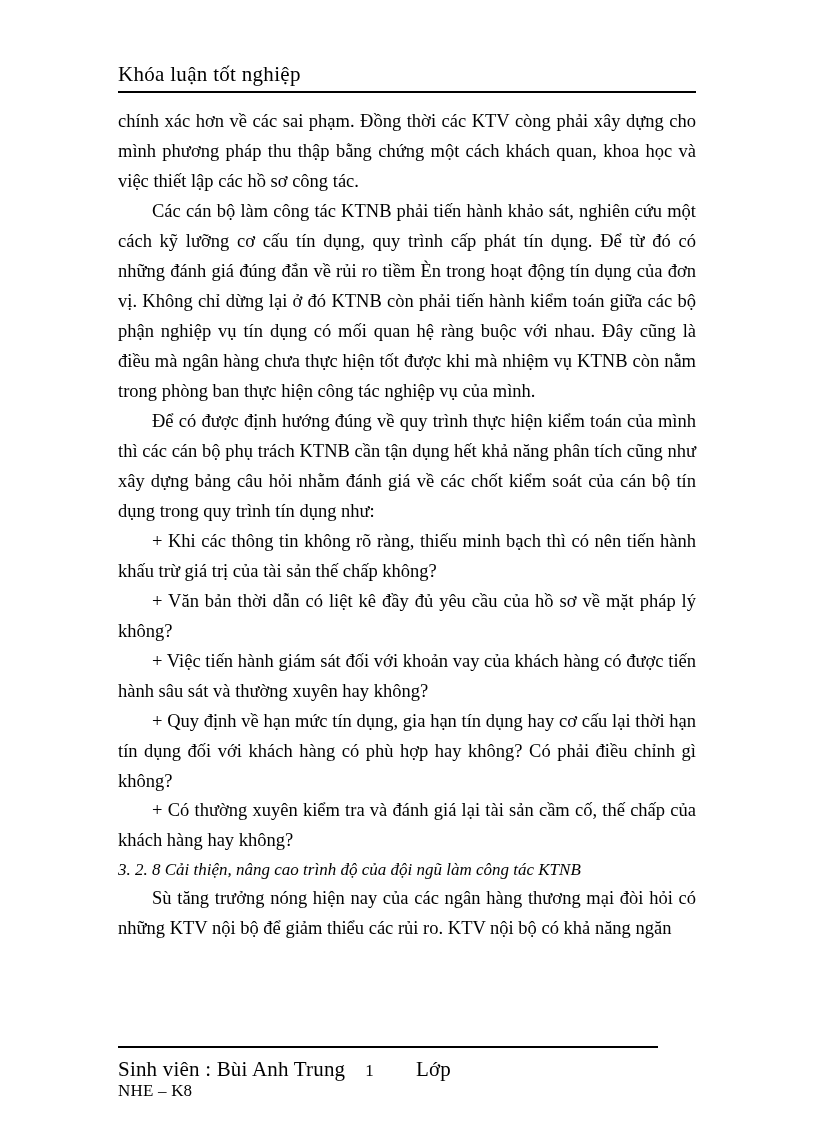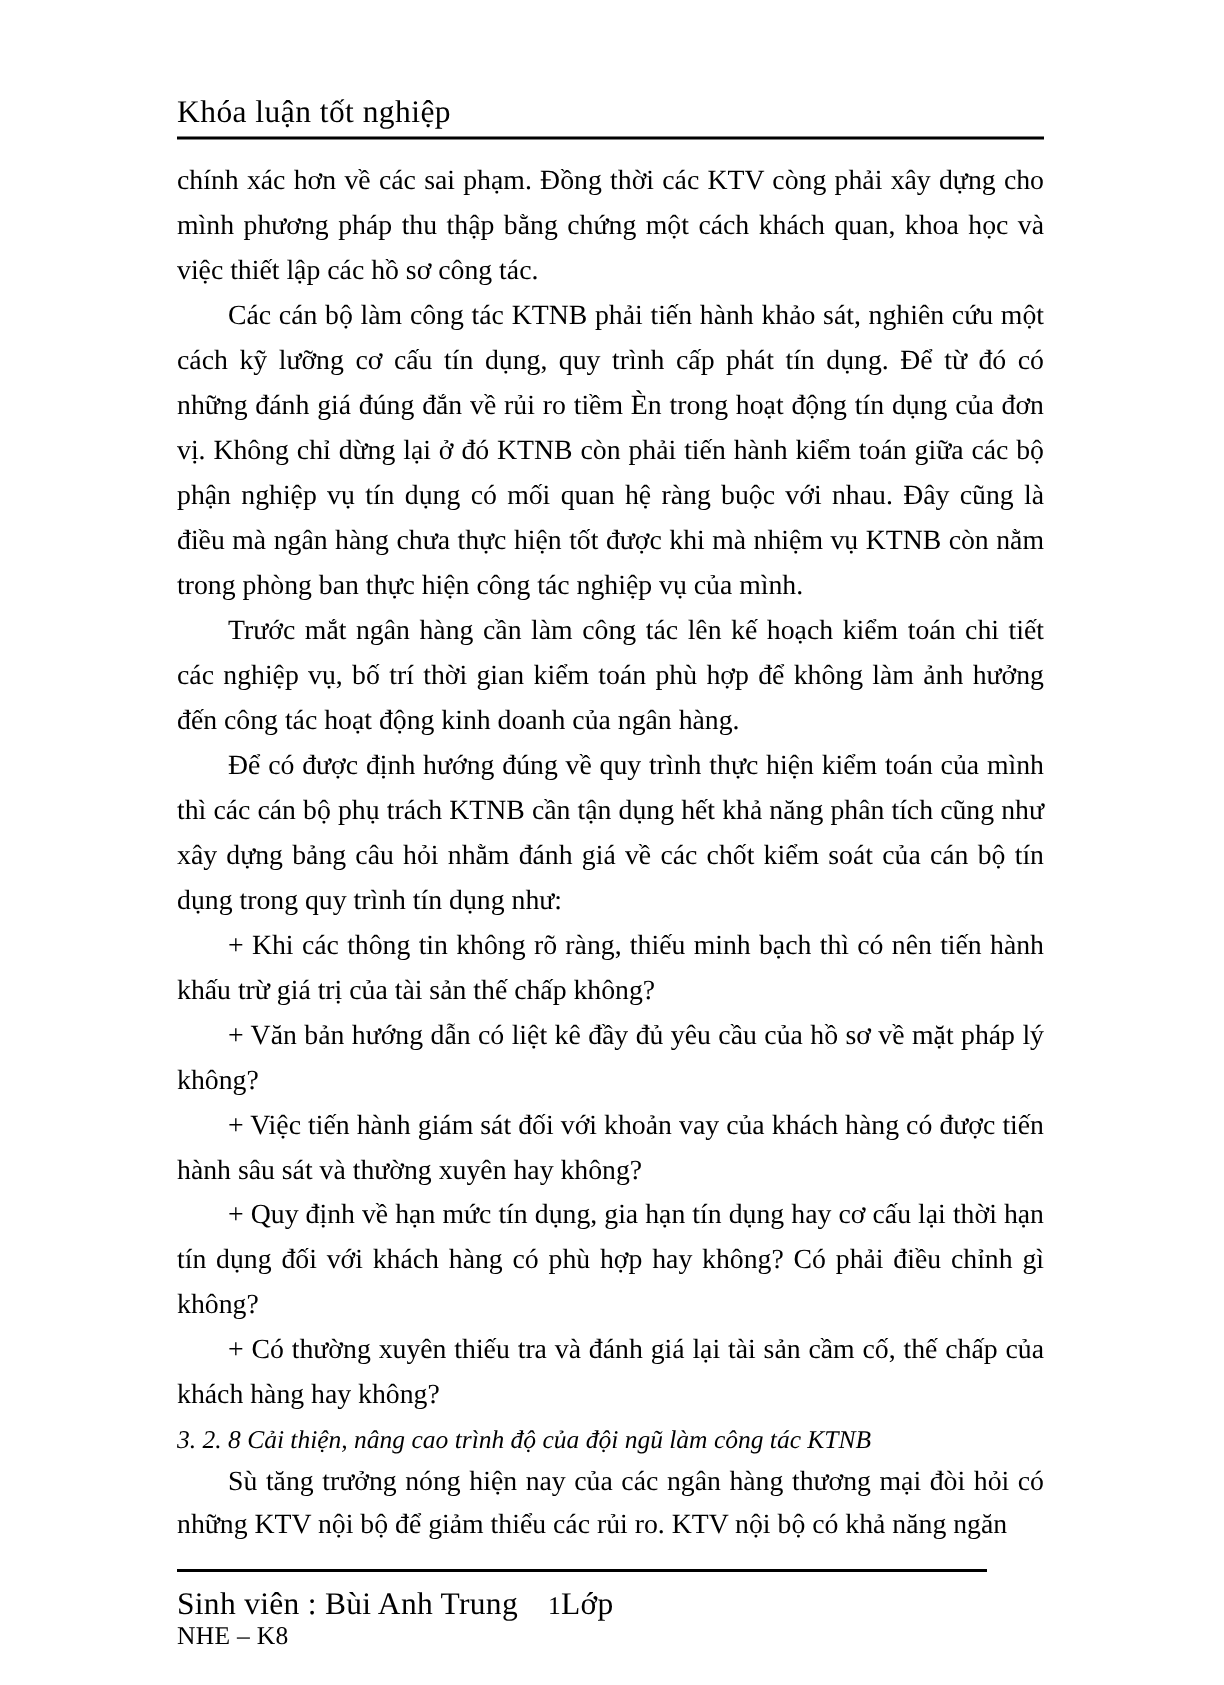"Trước mắt ngân hàng cần" p.indent { html: <p>Trước mắt ngân hàng cần làm công tác lên kế hoạch kiểm toán chi tiết các nghiệp vụ, bố trí thời gian kiểm toán phù hợp để không làm ảnh hưởng đến công tác hoạt động kinh doanh của ngân hàng.</p> -> none }
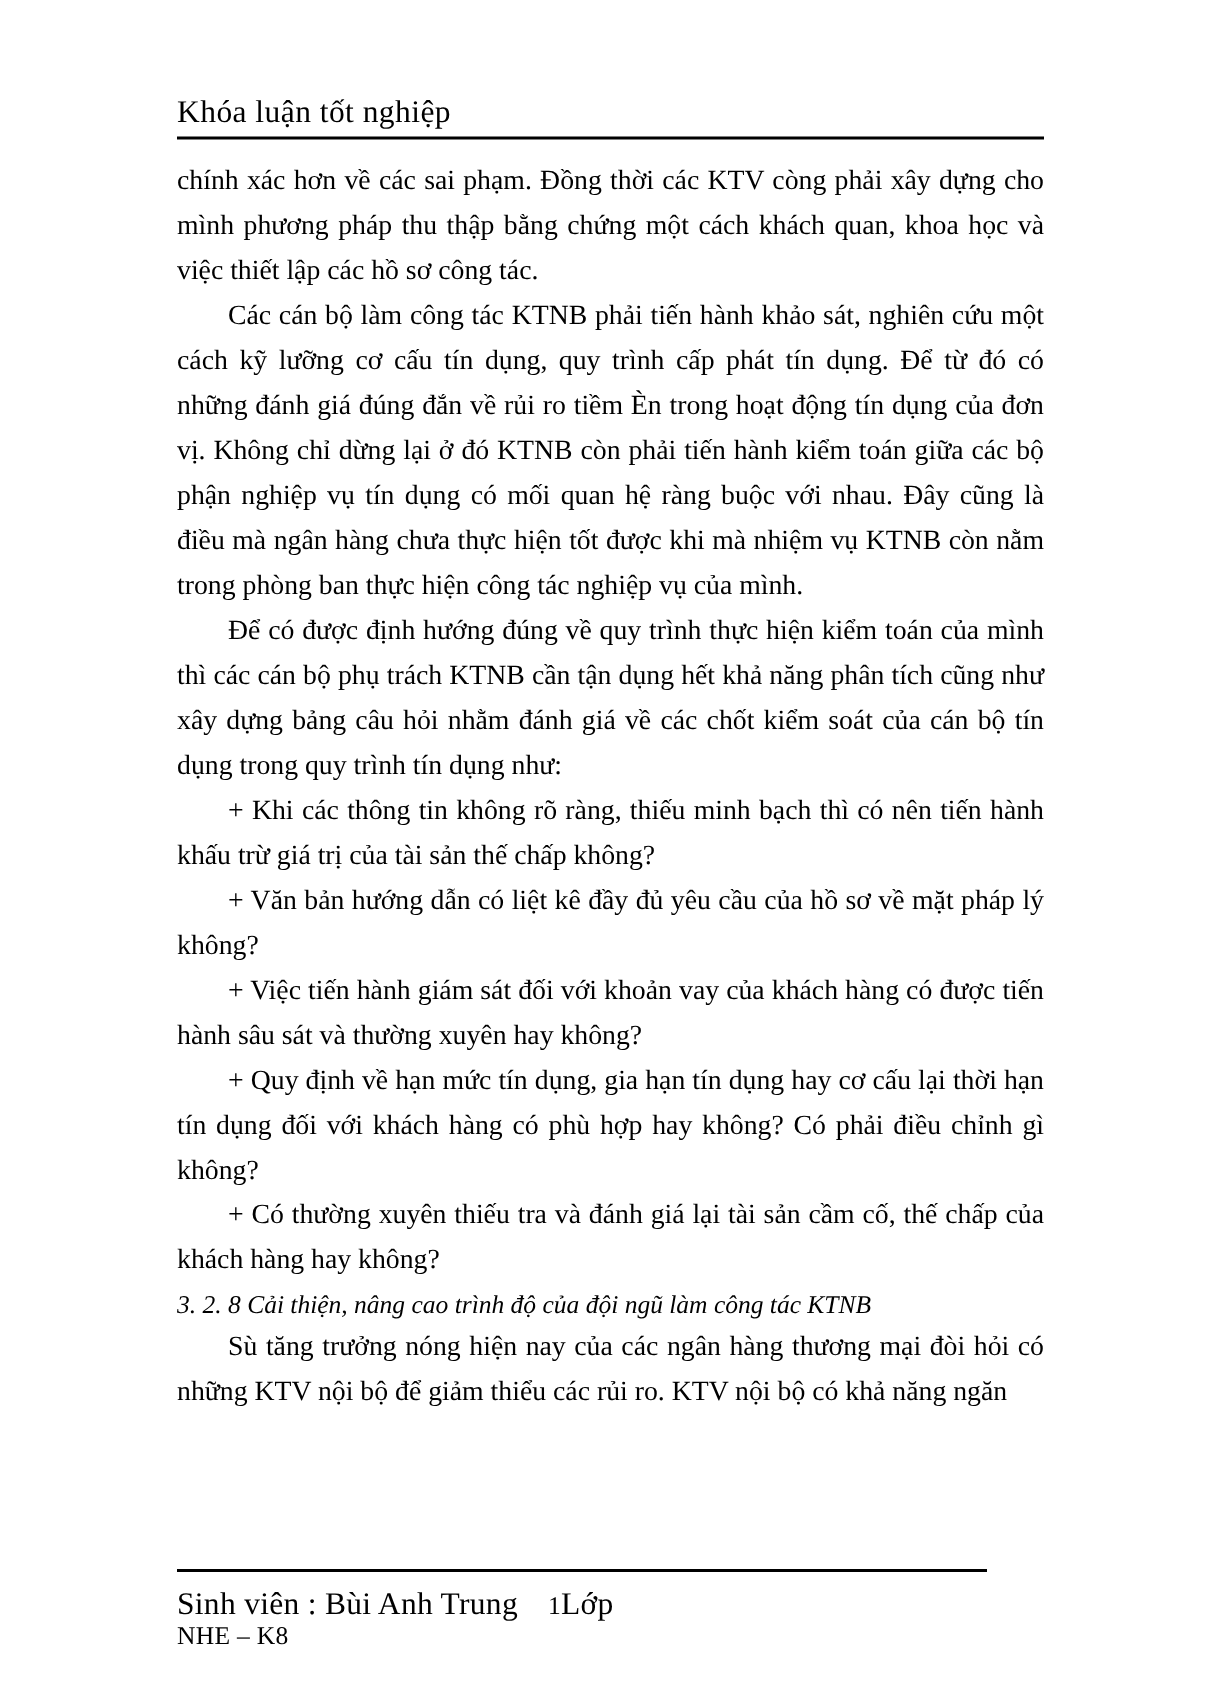"+ Văn bản hướng dẫn" p.indent { text: hướng -> thời }
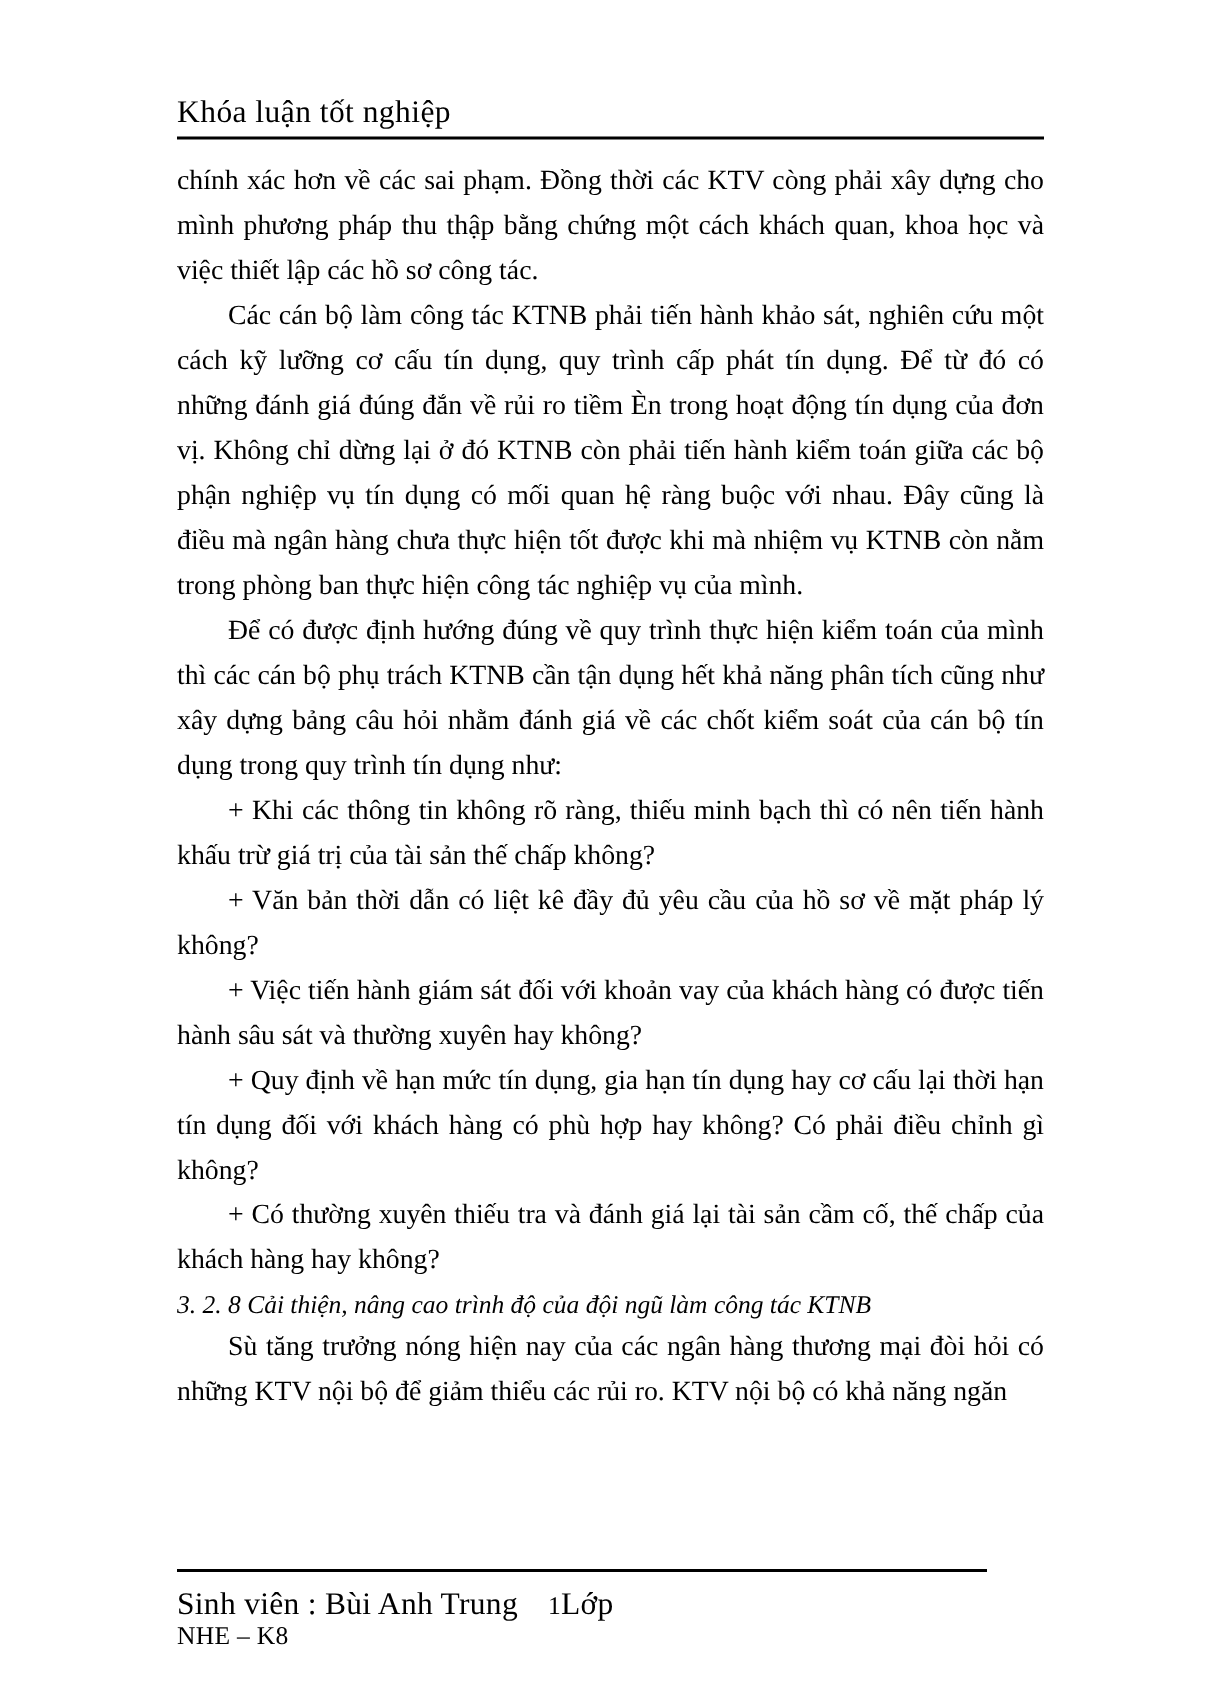"+ Có thường xuyên thiếu" p.indent { text: thiếu -> kiểm }
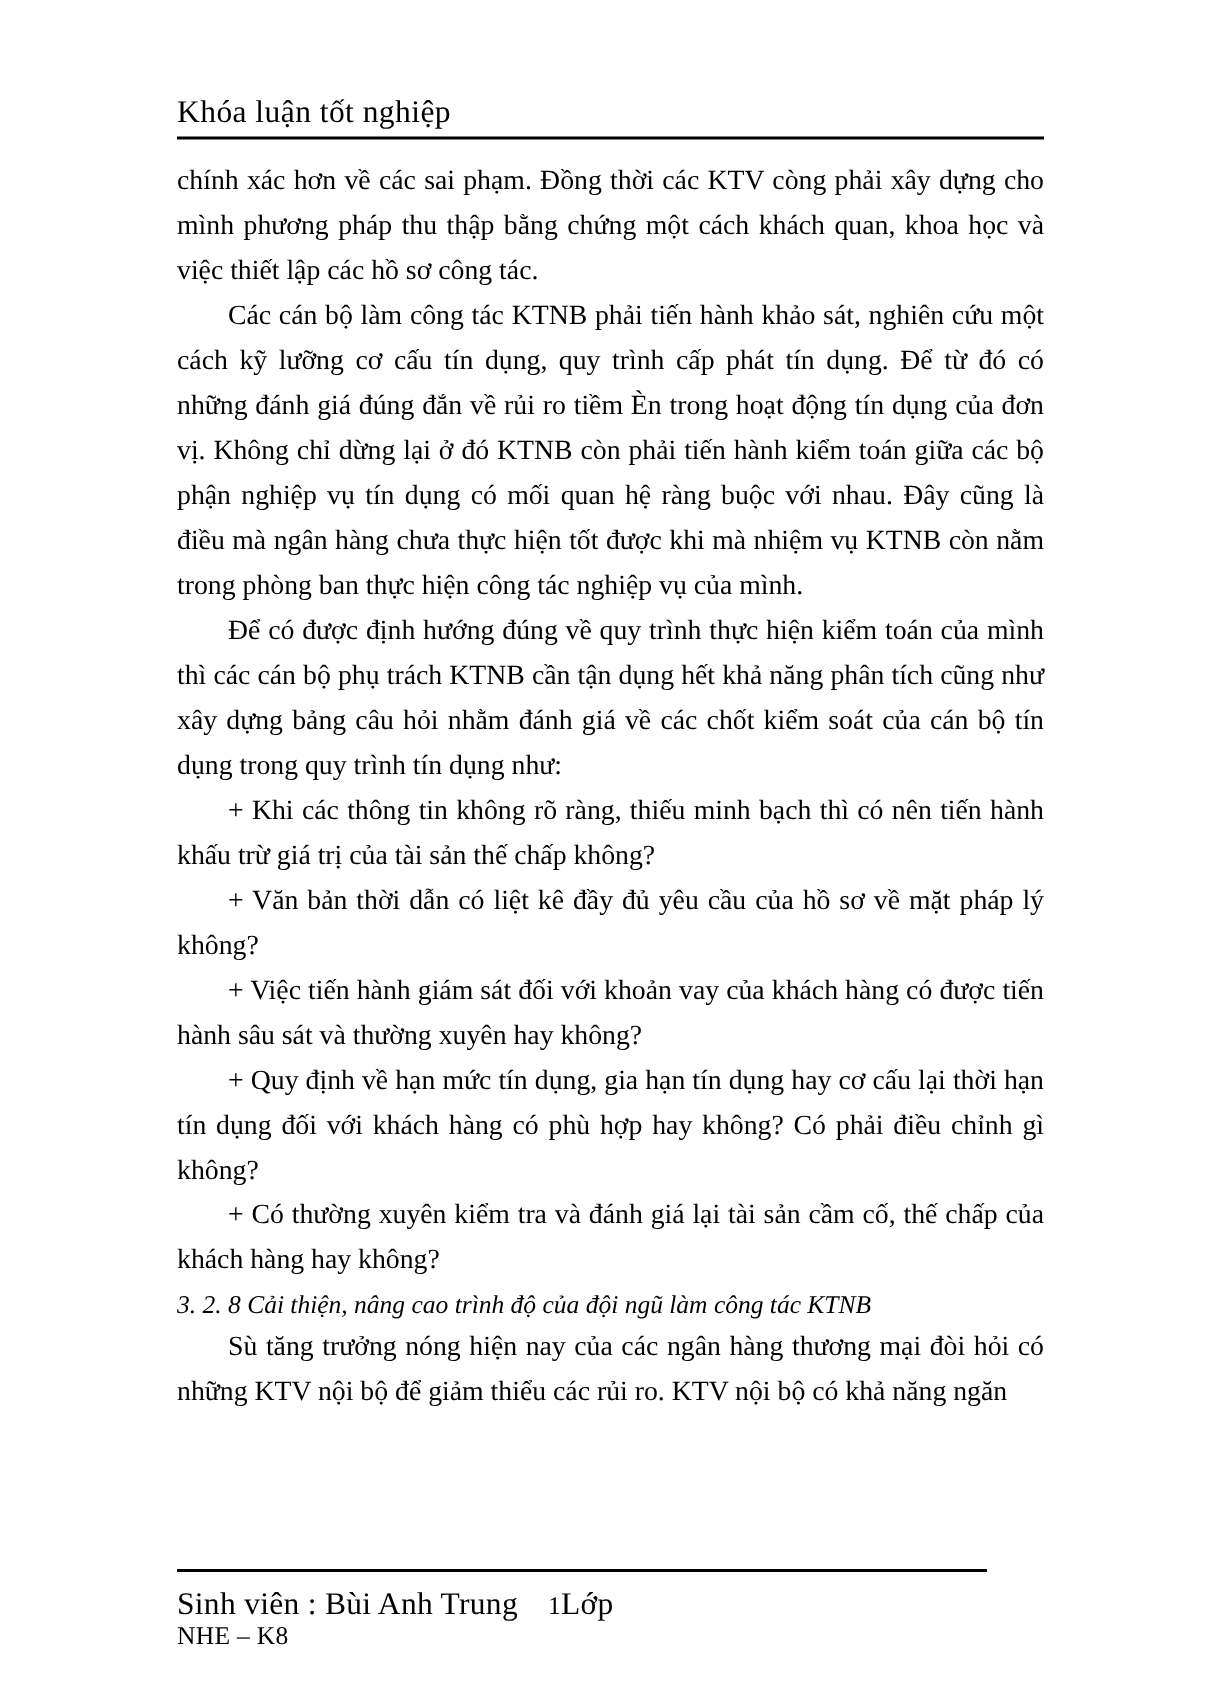"Lớp" .footer-right { margin-left: none -> 42px }
